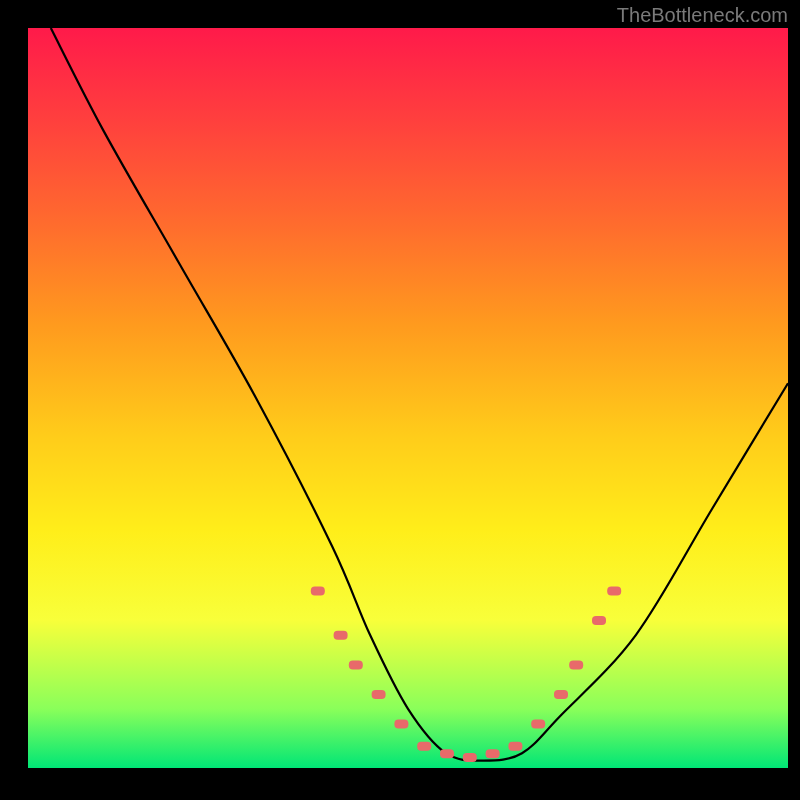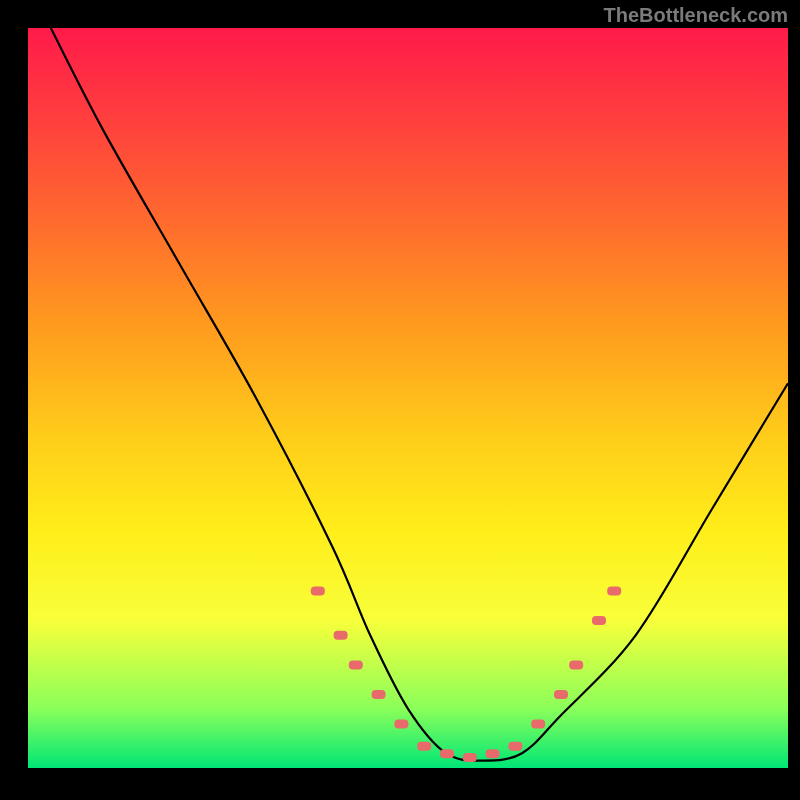"TheBottleneck.com" .watermark { font-weight: 700 -> 400 }
